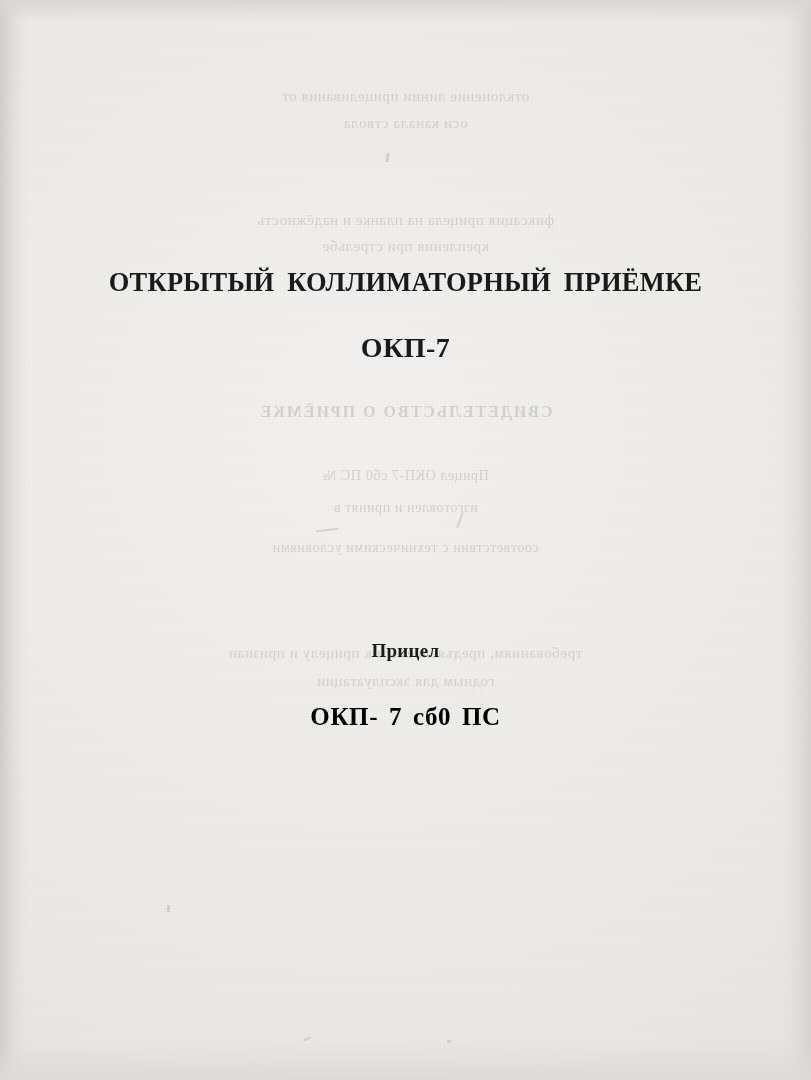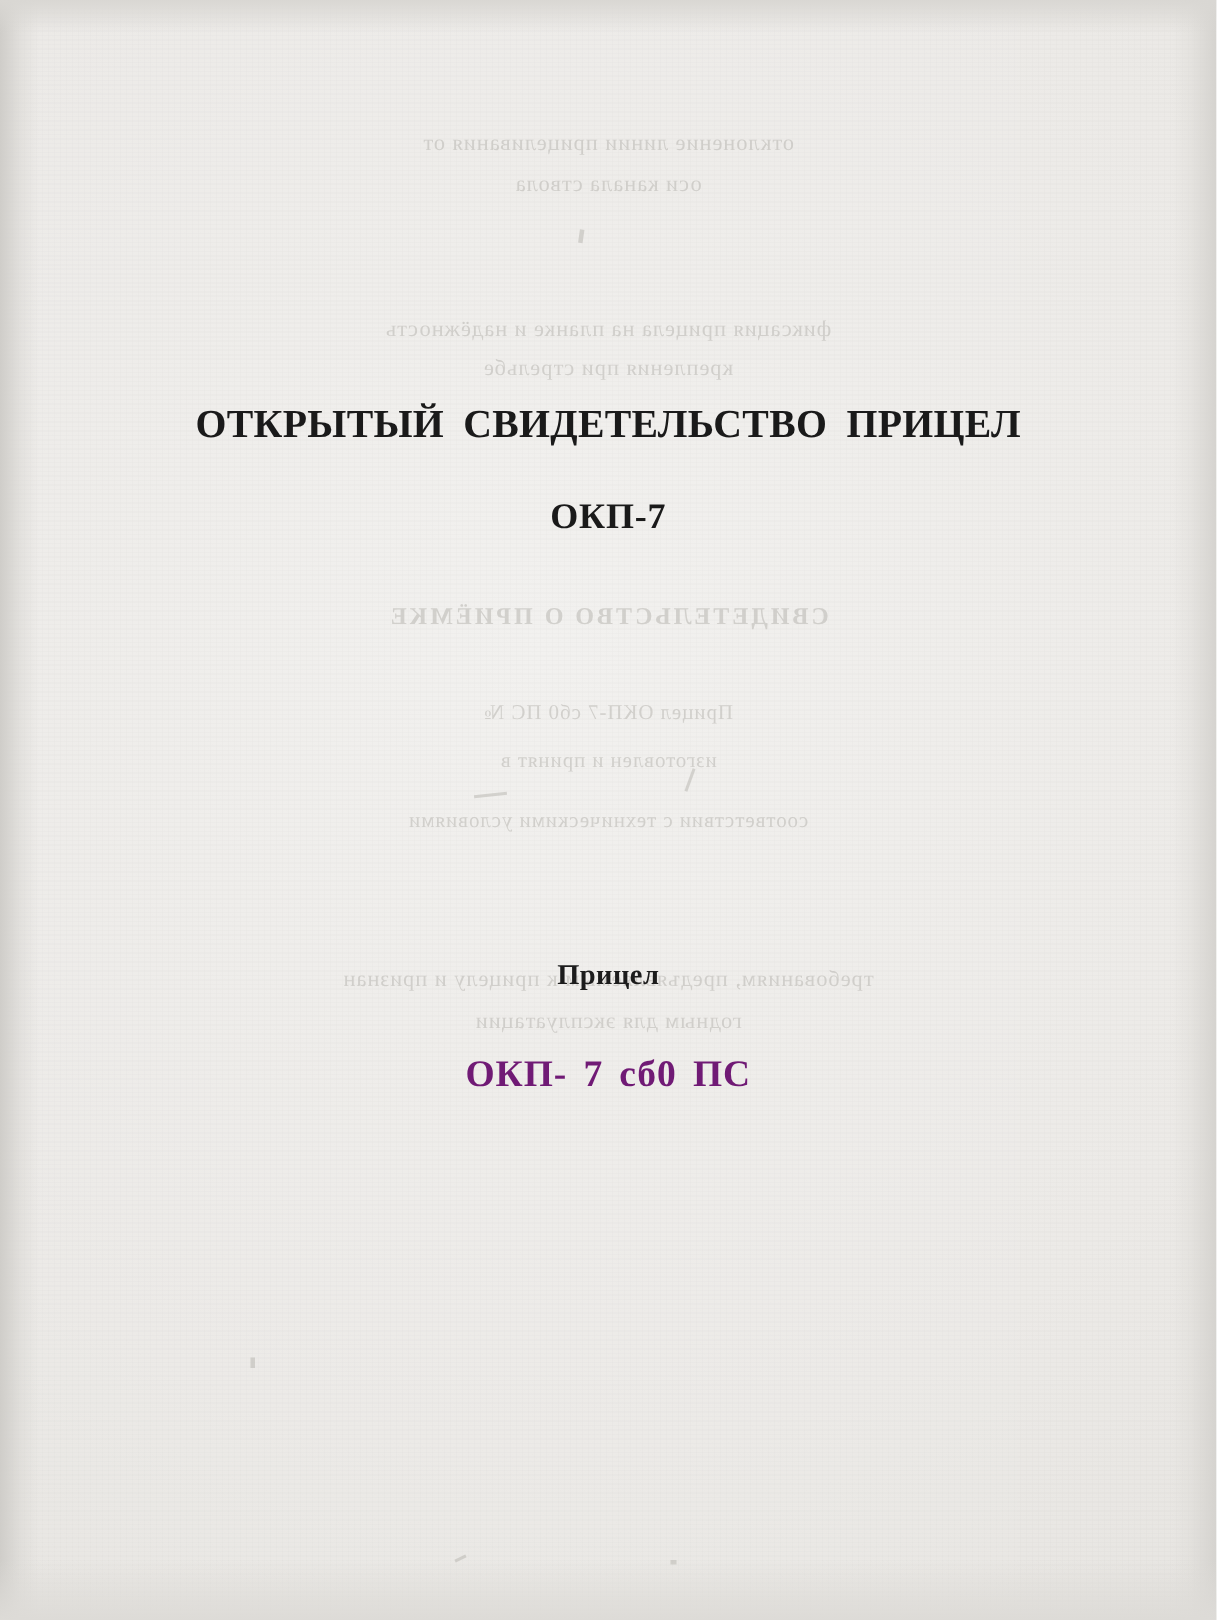"ОТКРЫТЫЙ СВИДЕТЕЛЬСТВО ПРИЦЕЛ" div.title-main { text: СВИДЕТЕЛЬСТВО ПРИЦЕЛ -> КОЛЛИМАТОРНЫЙ ПРИЁМКЕ }
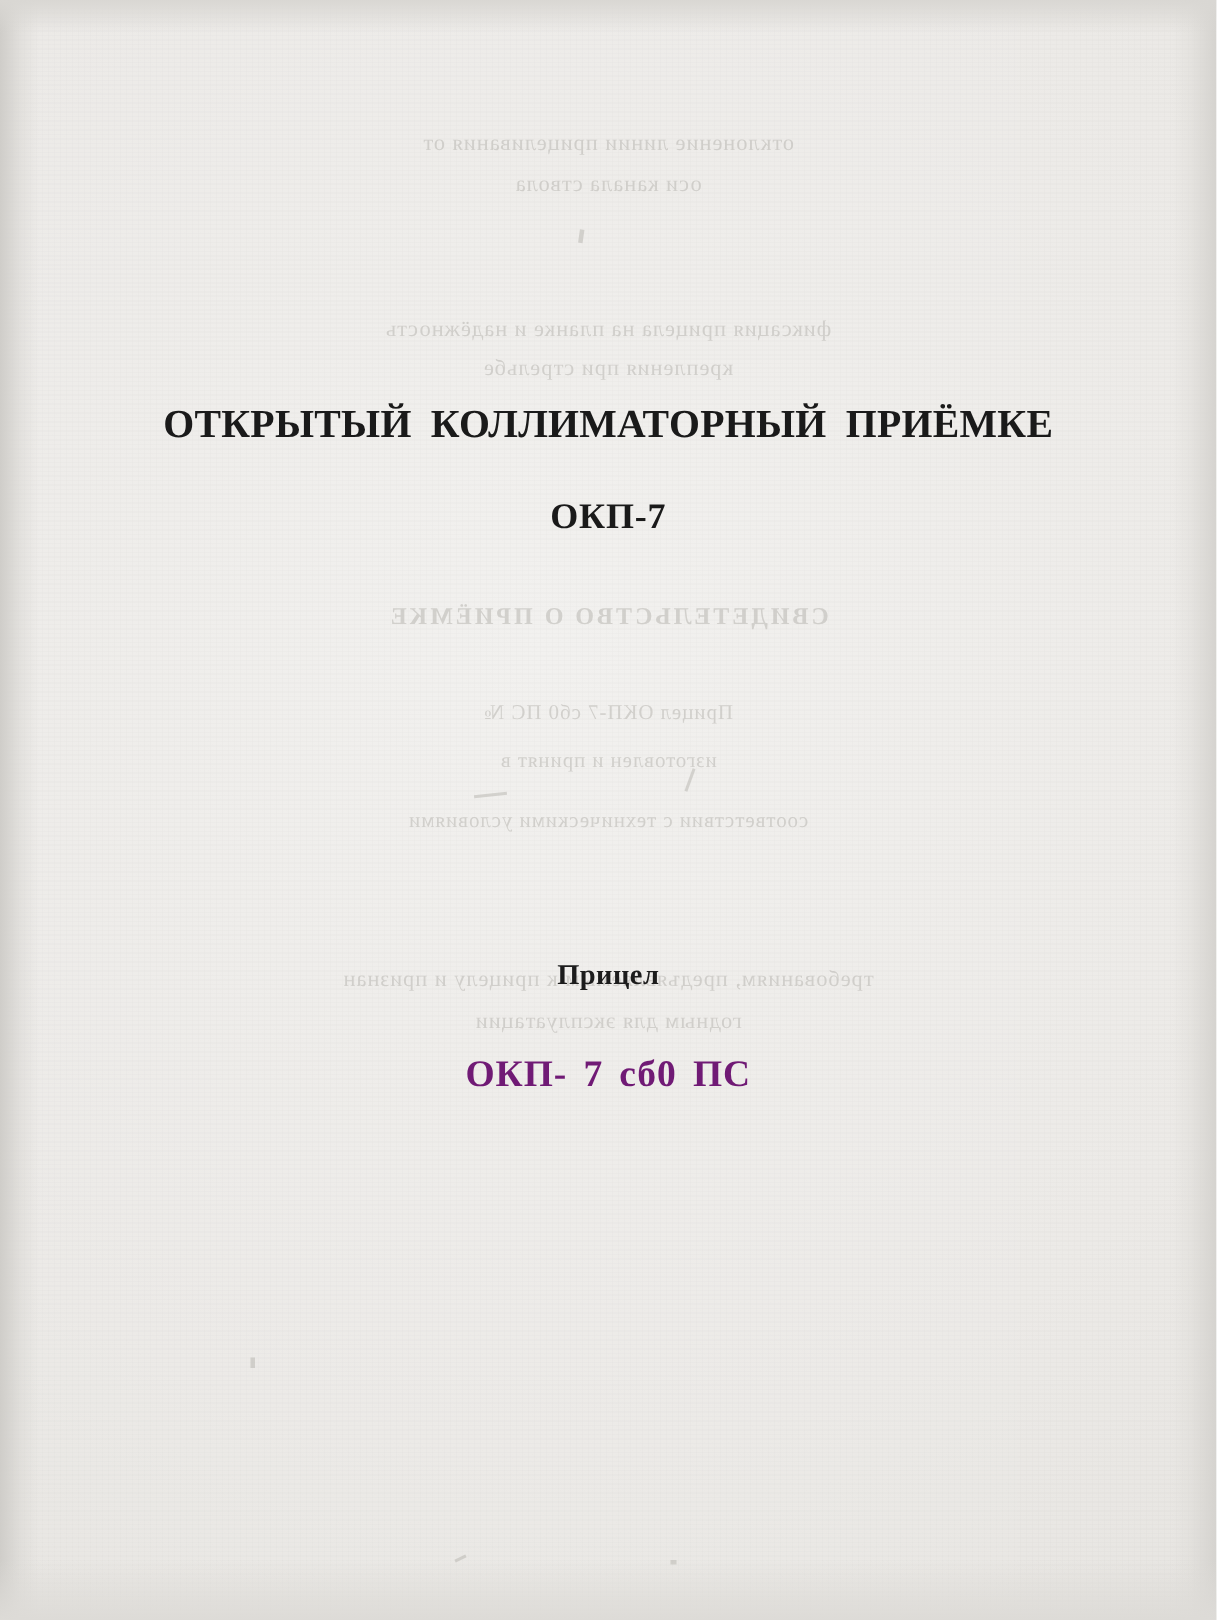"ОКП-7" .title-model { font-size: 24px -> 28px }
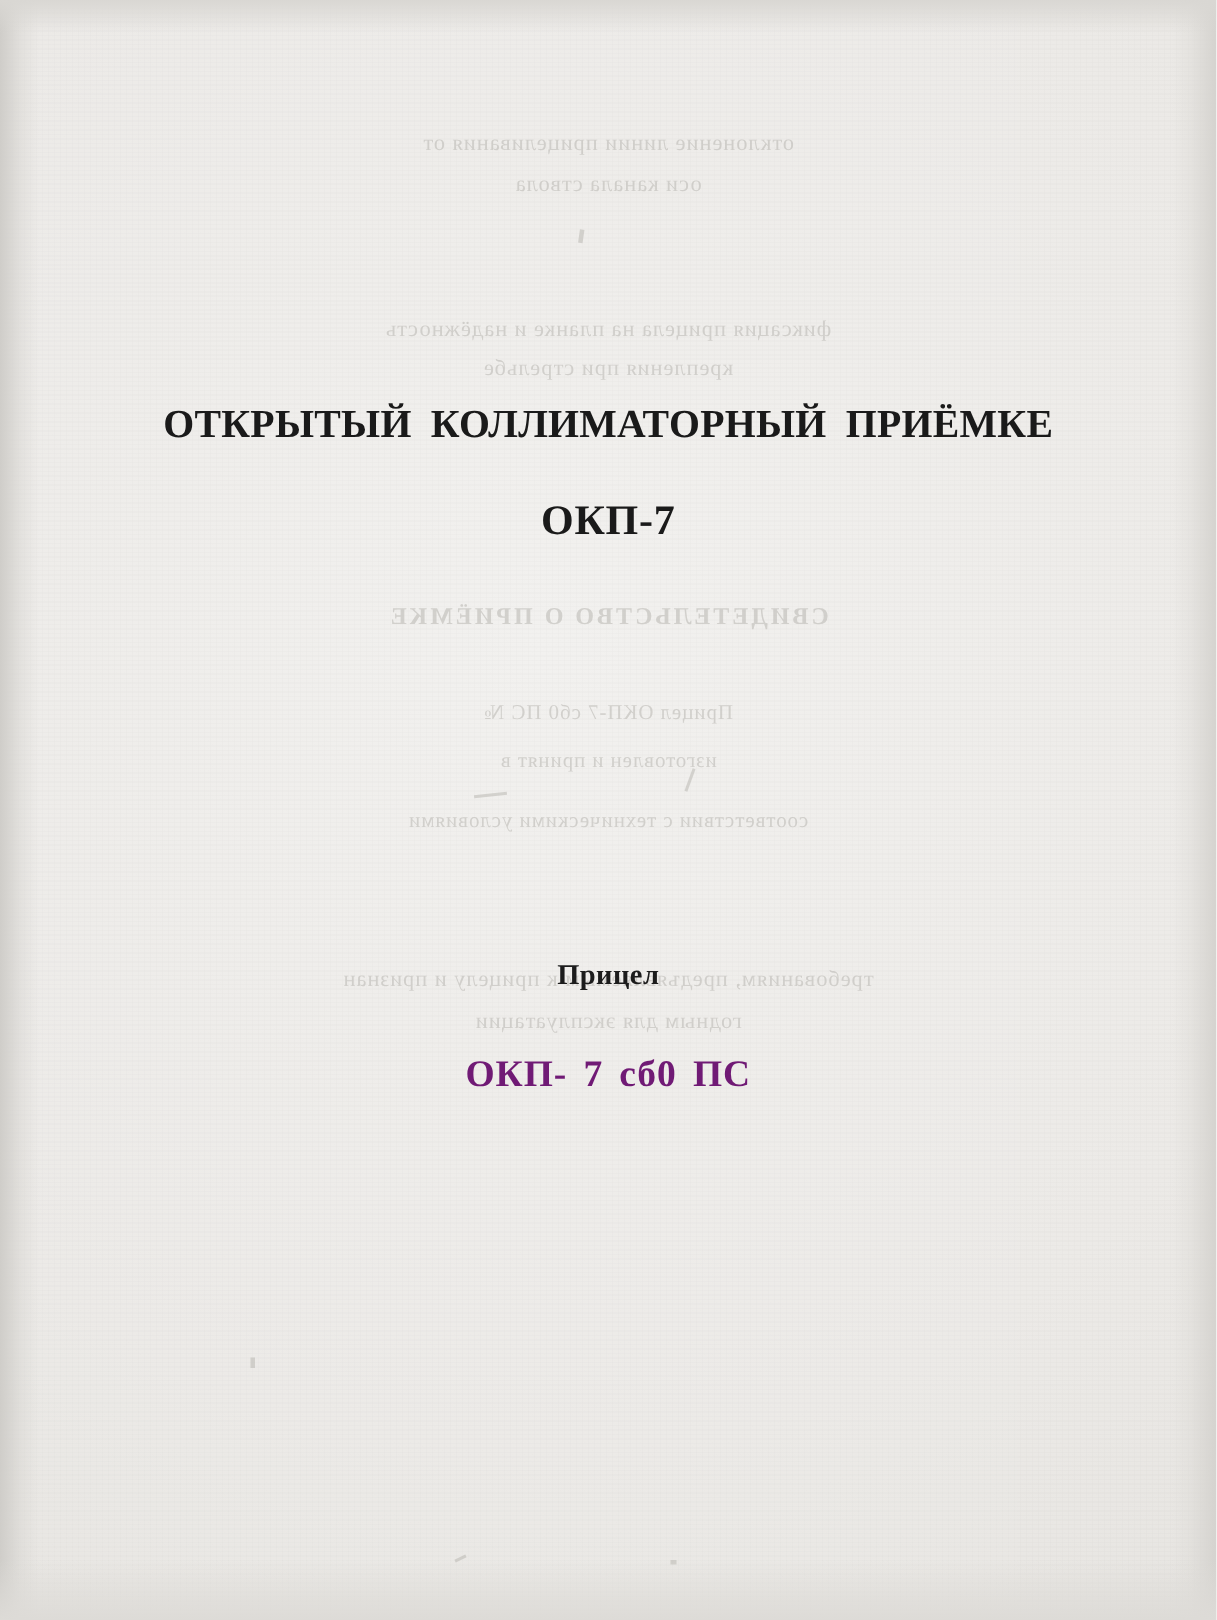"ОКП- 7 сб0 ПС" .doc-code { color: #701a75 -> #000000 }
